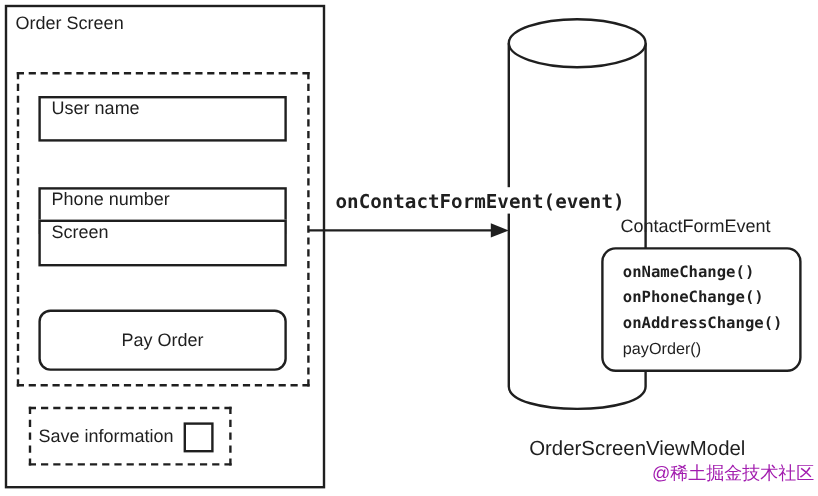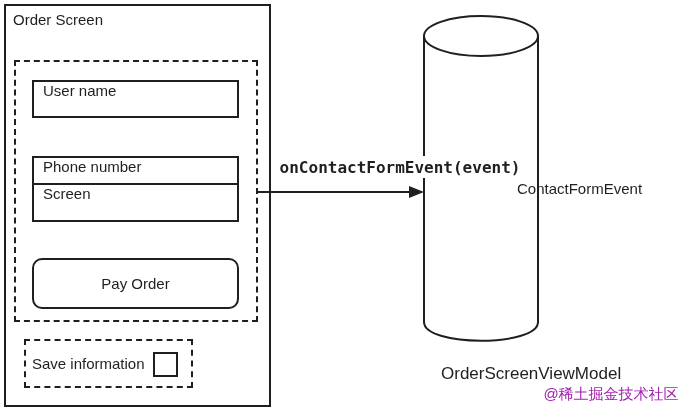"onNameChange()" div.abs { html: none -> <div> <div>onNameChange()</div> <div>onPhoneChange()</div> <div>onAddressChange()</div> <div>payOrder()</div> </div> }
